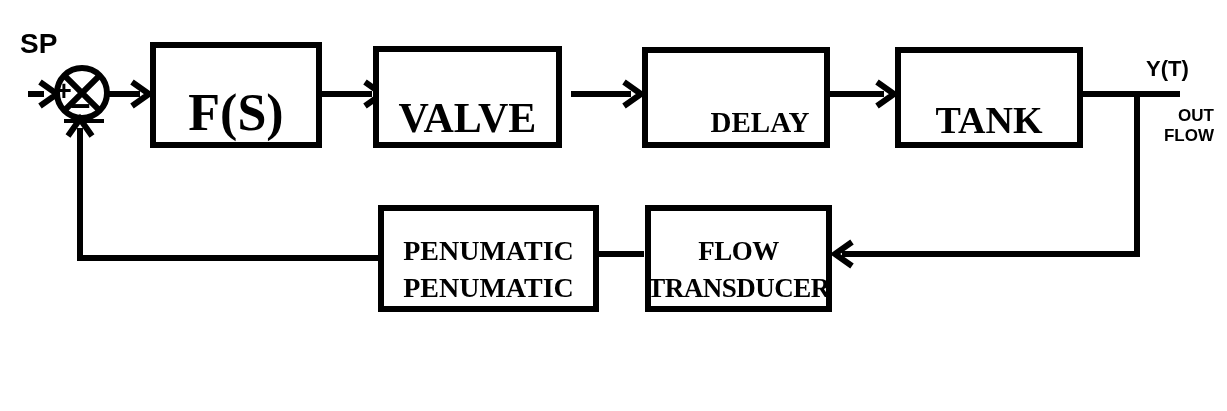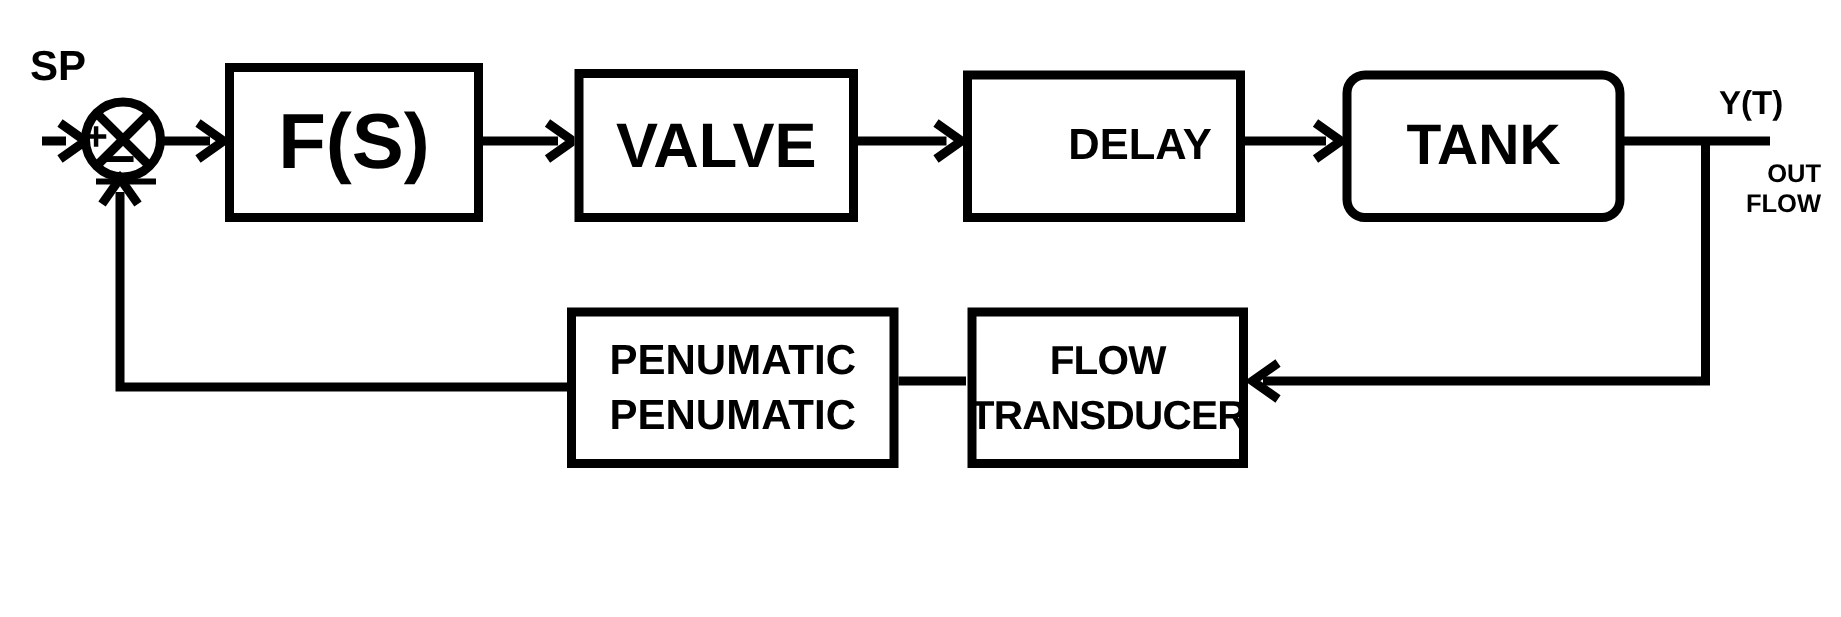"F(S)" .block { font-family: none -> Liberation Serif, serif; justify-content: center -> flex-end }
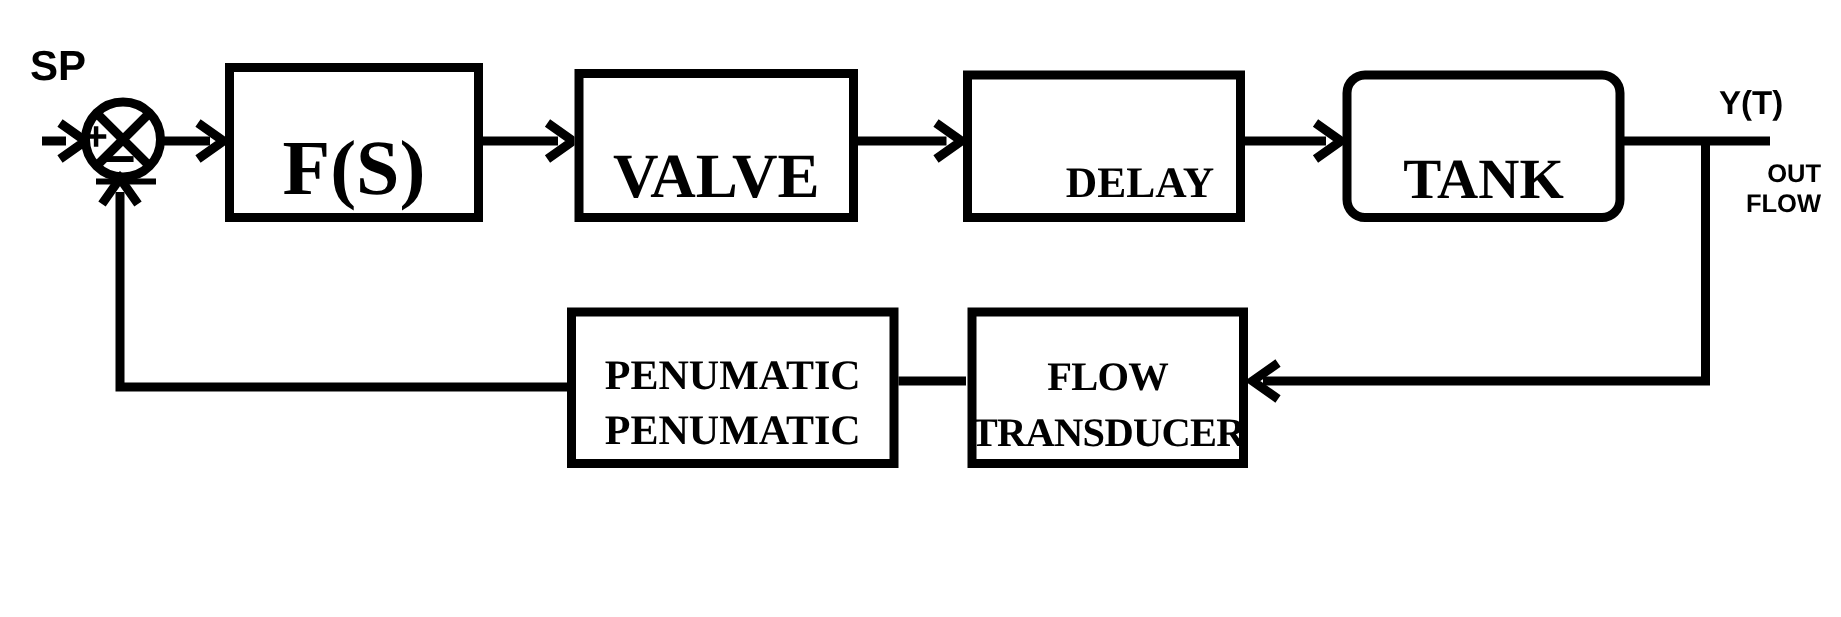"VALVE" .b-valve { left: 383px -> 373px }
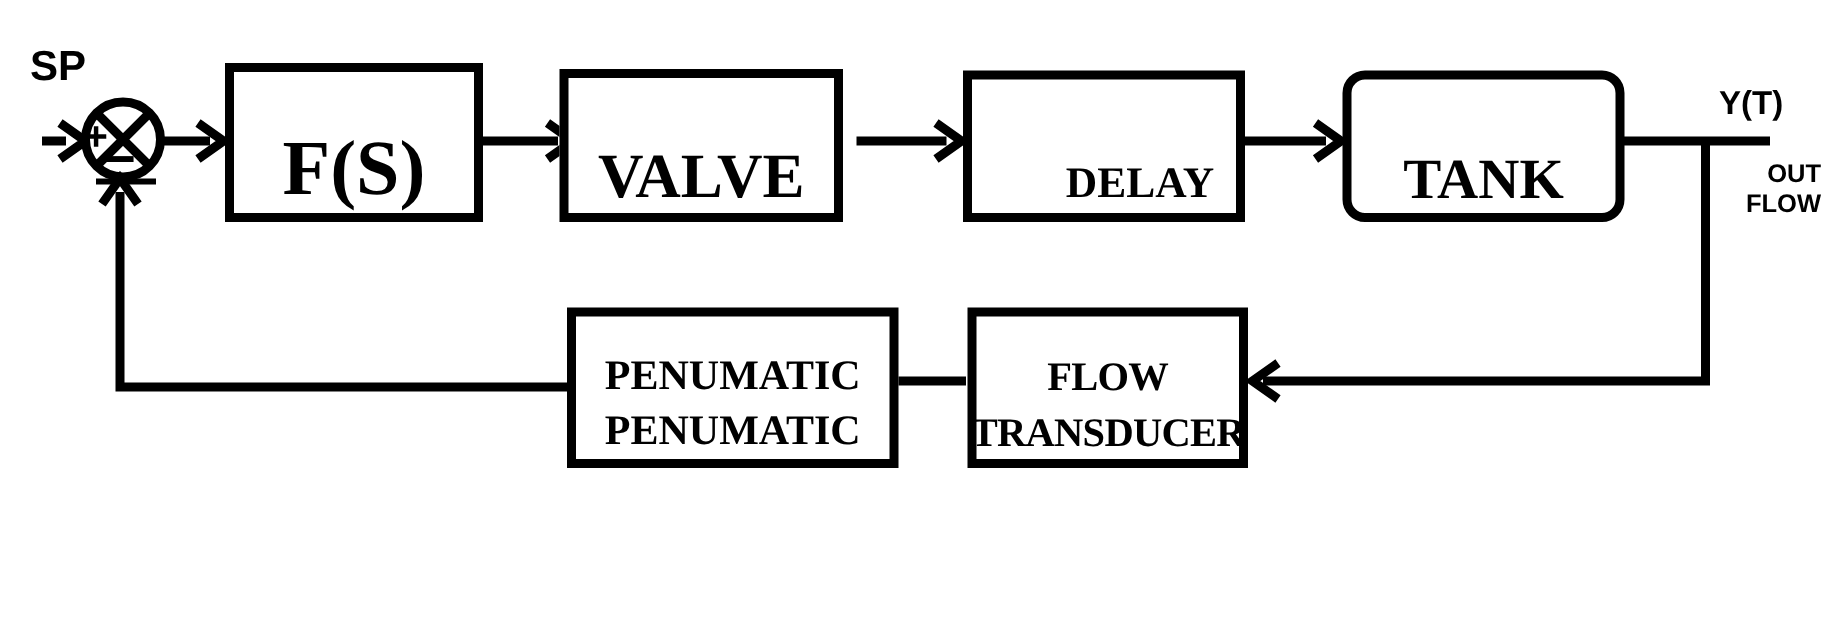"TANK" .b-tank { border-radius: 15px -> none }
